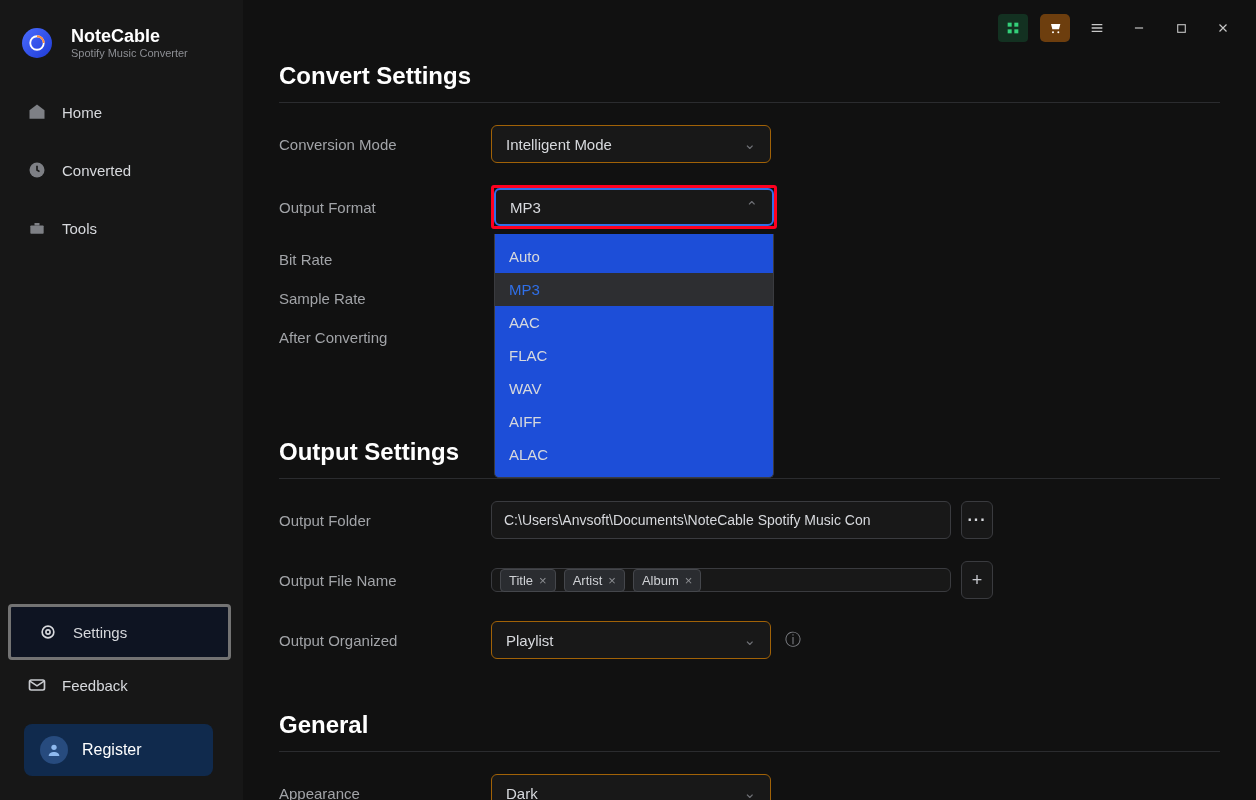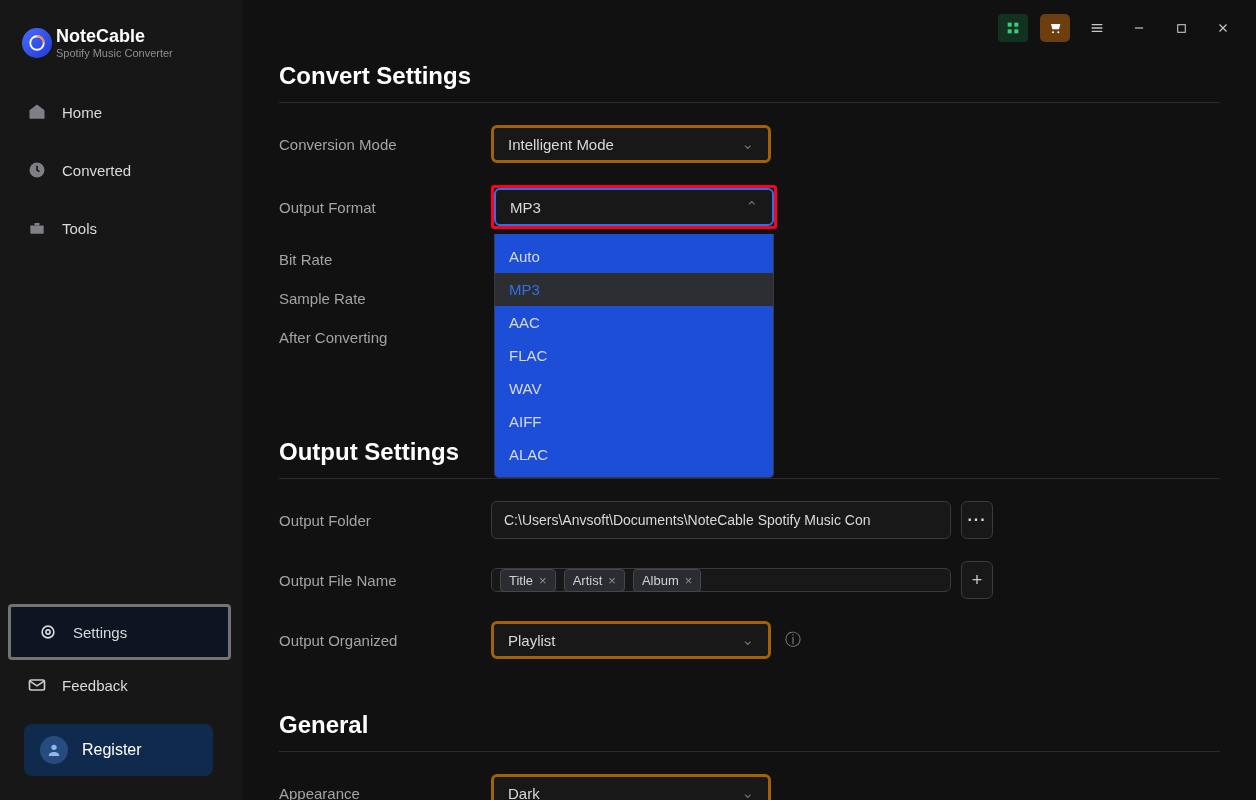"NoteCable" .brand { gap: 4px -> 19px }
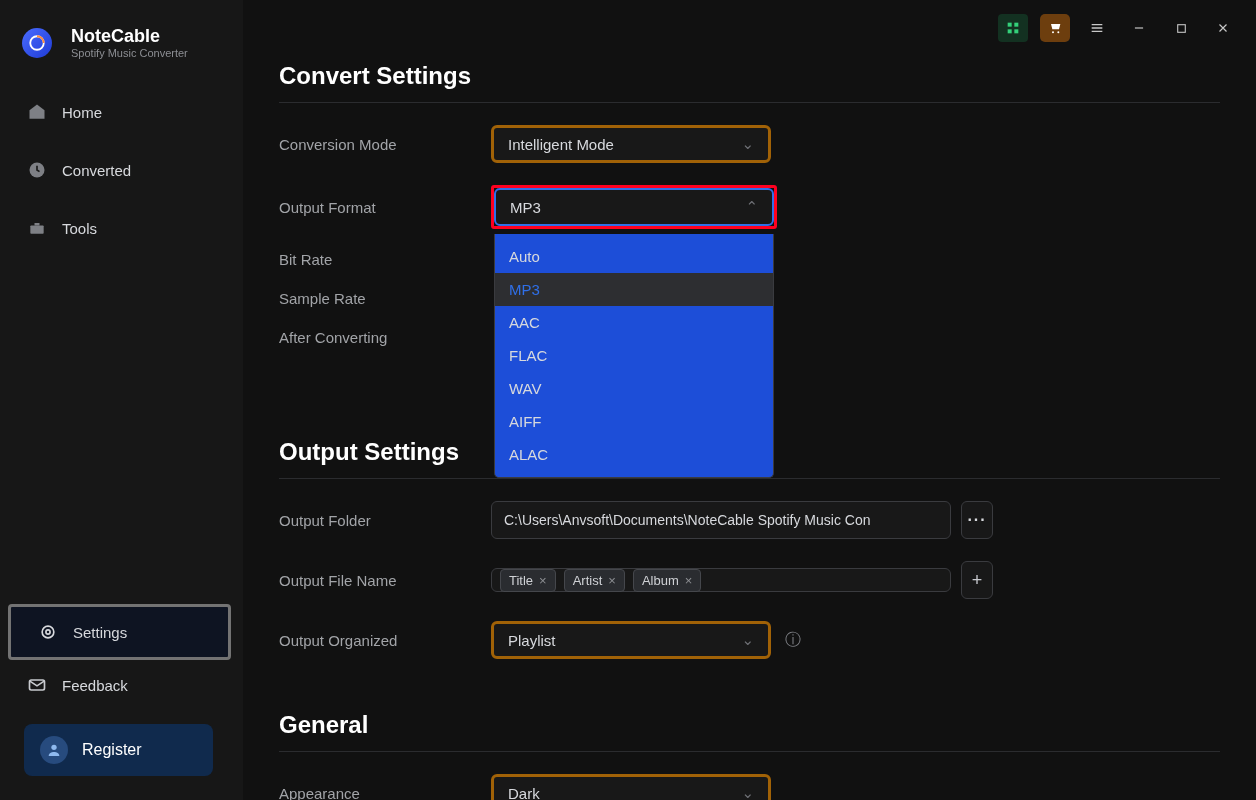"Intelligent Mode" .select { border: 3px solid #a16207 -> 1px solid #a16207 }
